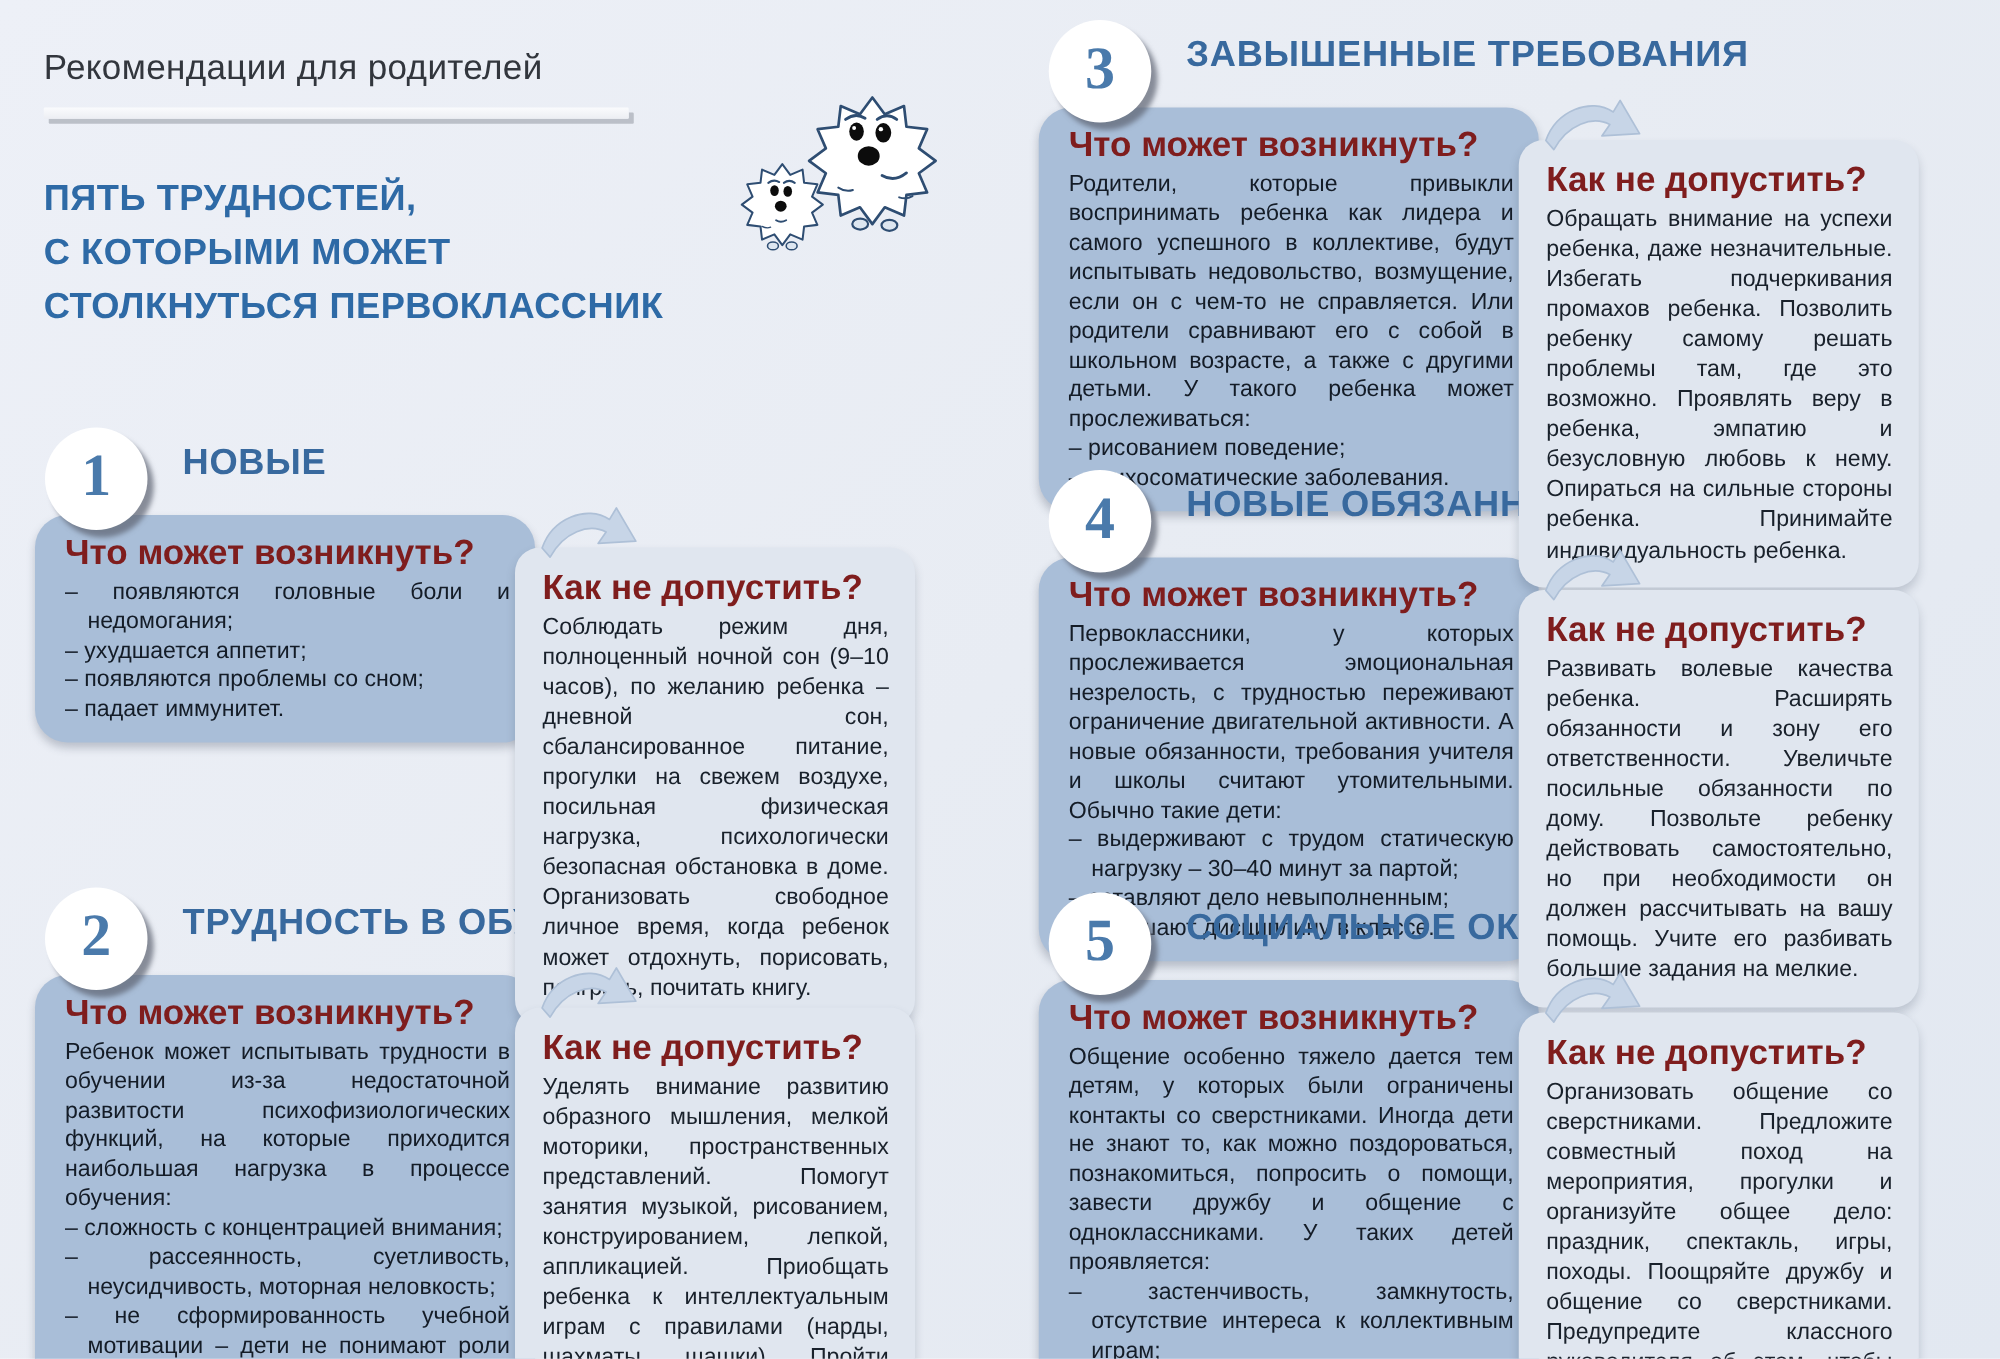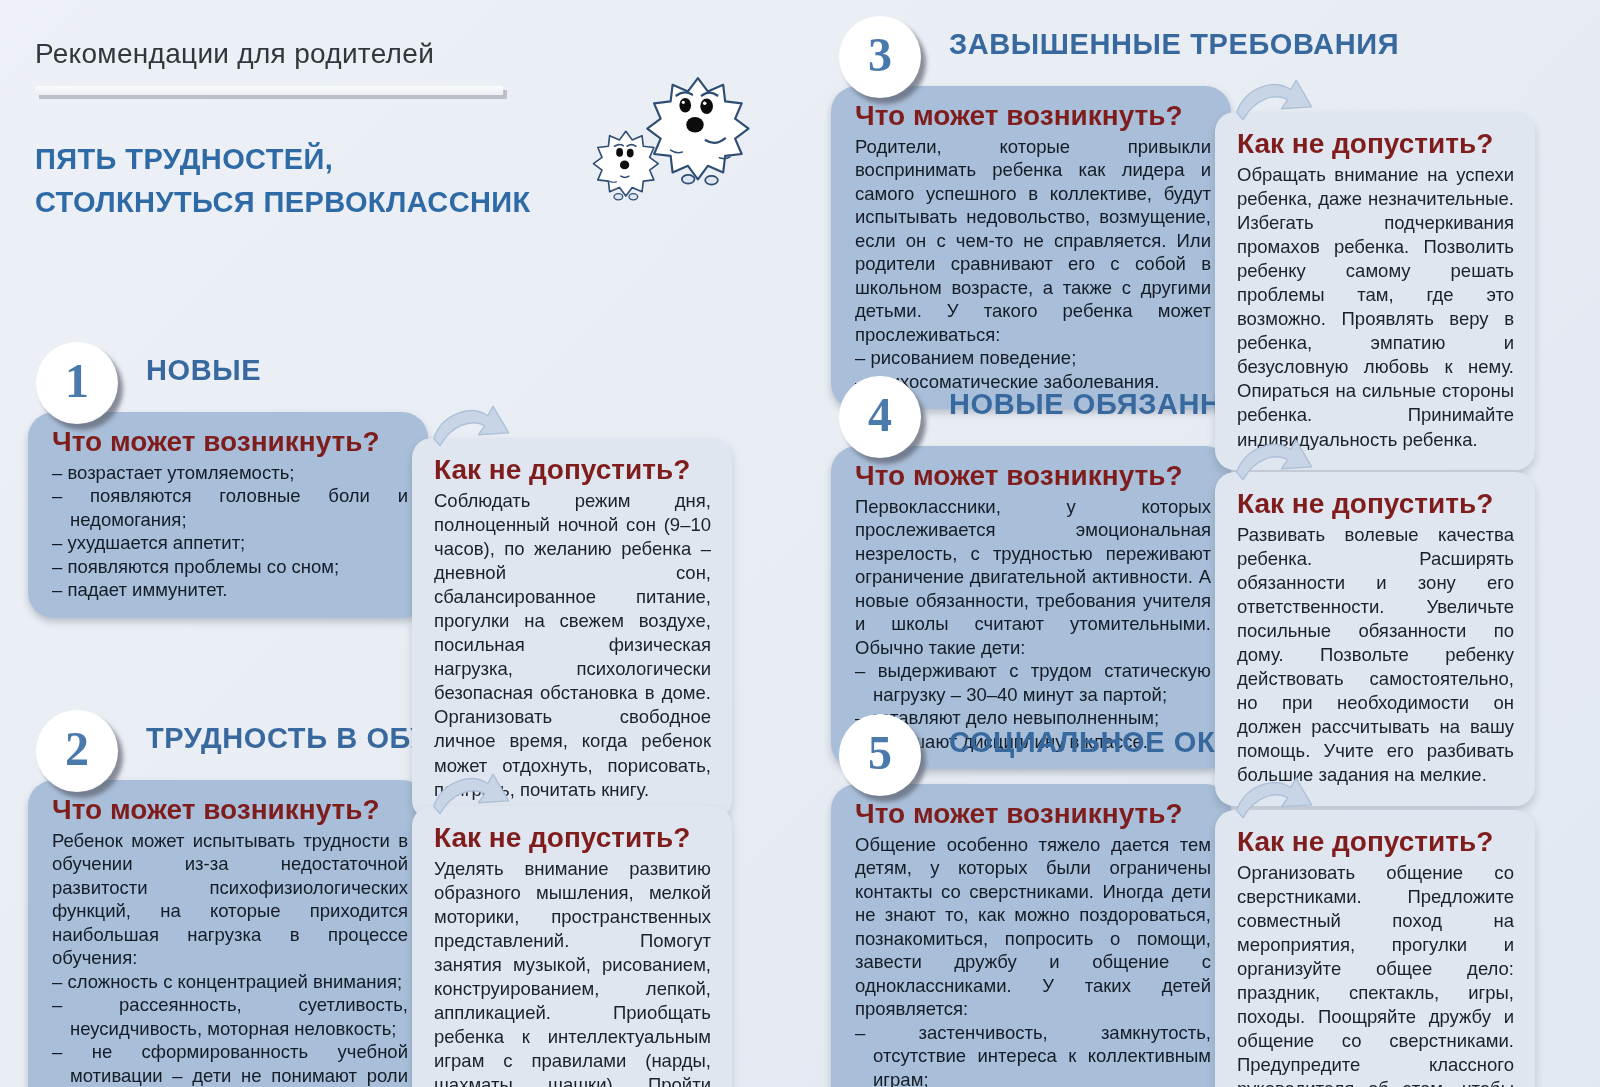"С КОТОРЫМИ МОЖЕТ" div { html: none -> <div>С КОТОРЫМИ МОЖЕТ</div> }
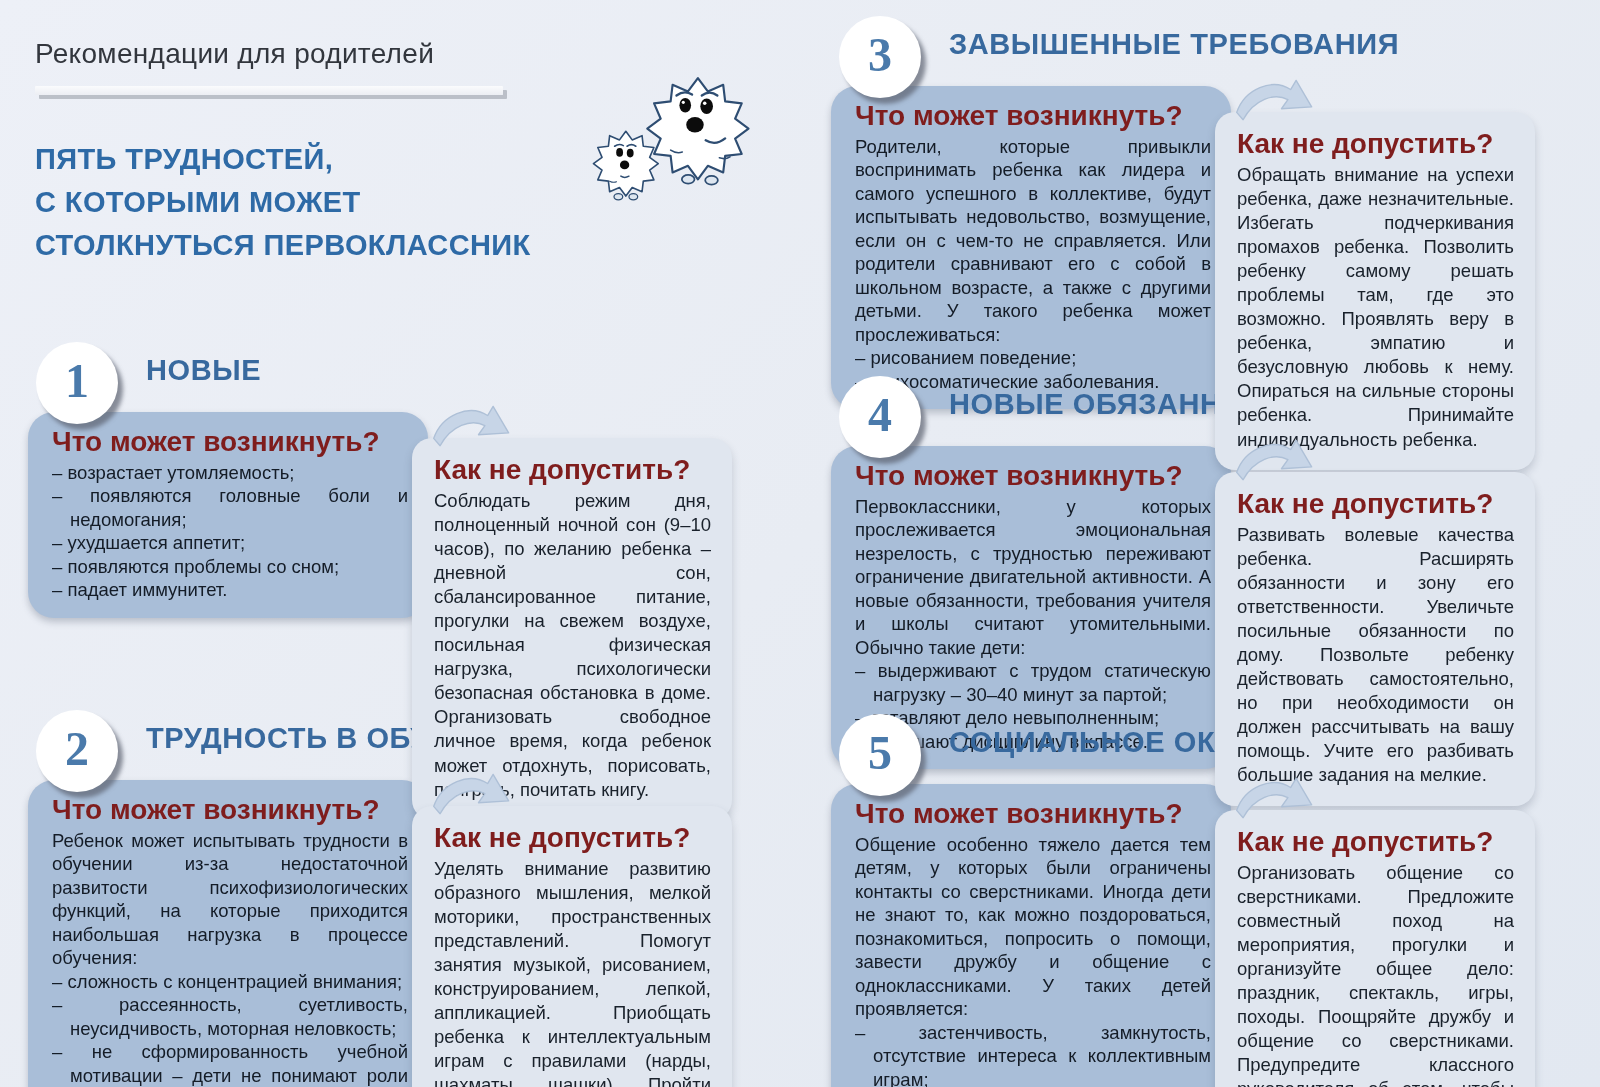"– возрастает утомляемость;" li { html: <li>– возрастает утомляемость;</li> -> none }
